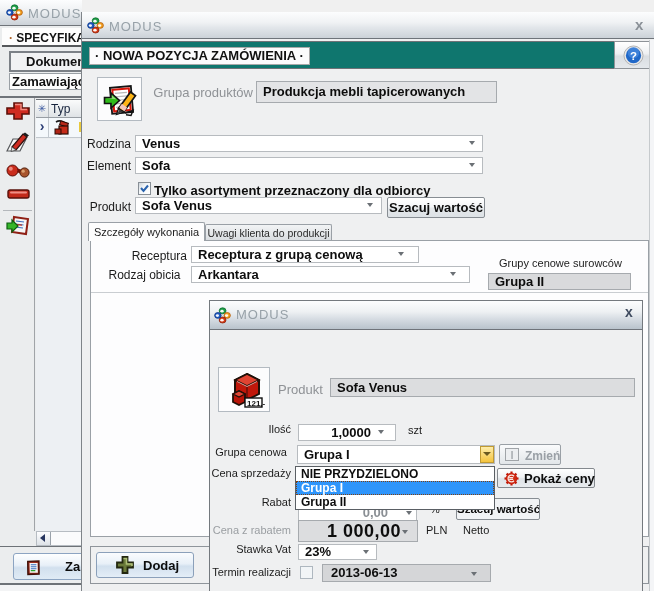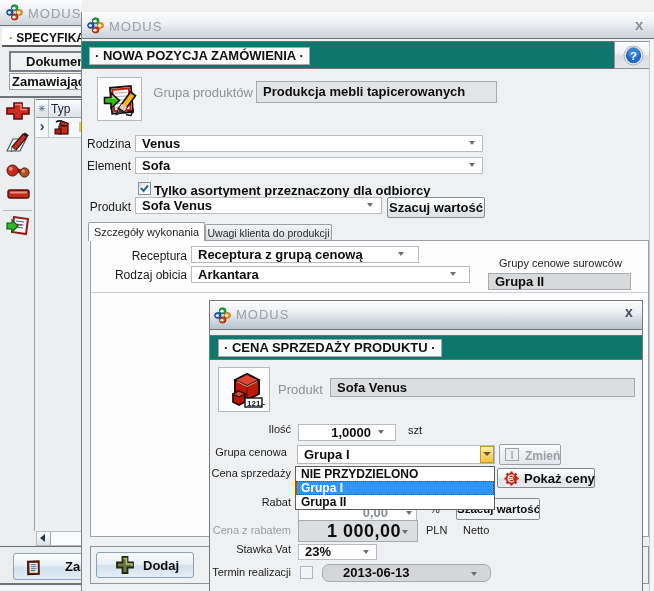"Rodzaj obicia" div.lbl { text-align: right -> center }
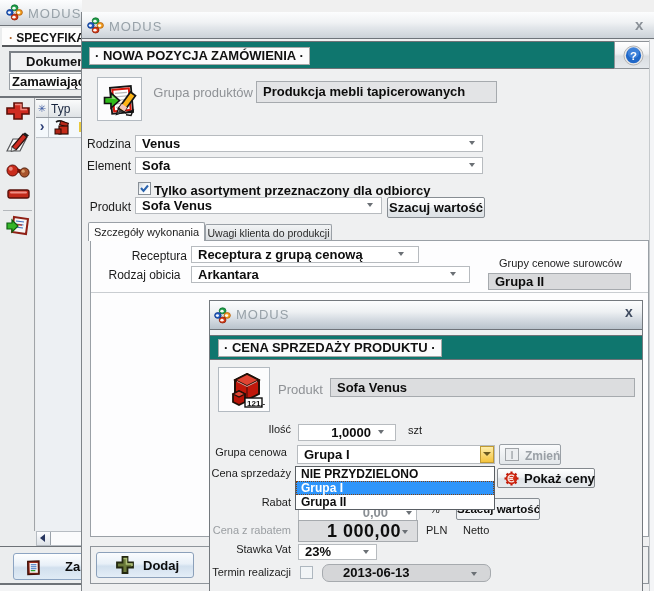"· CENA SPRZEDAŻY PRODUKTU ·" div.abs { html: <div> <div>· CENA SPRZEDAŻY PRODUKTU ·</div> </div> -> none }
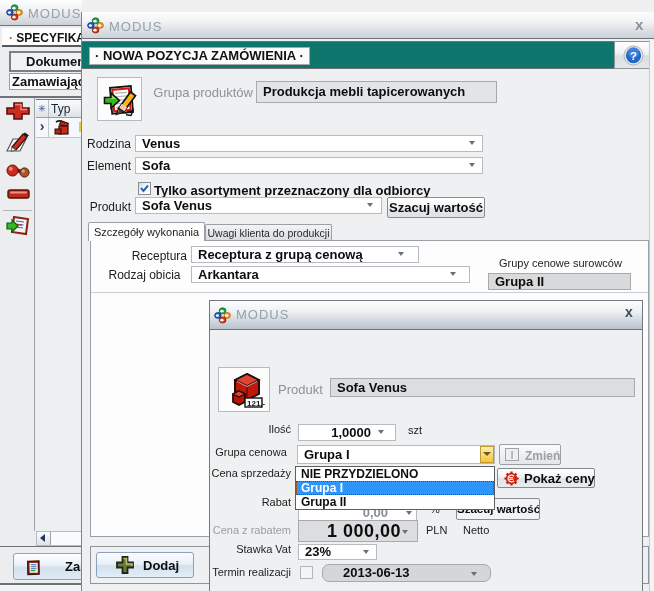"2013-06-13" div.gfld { border-radius: 7px -> none; padding-left: 20px -> 8px }
